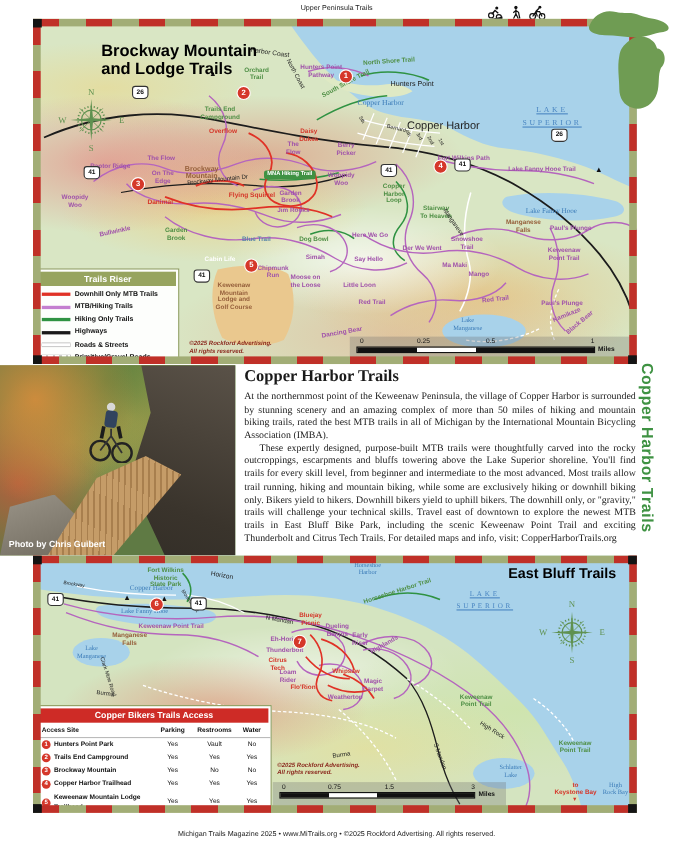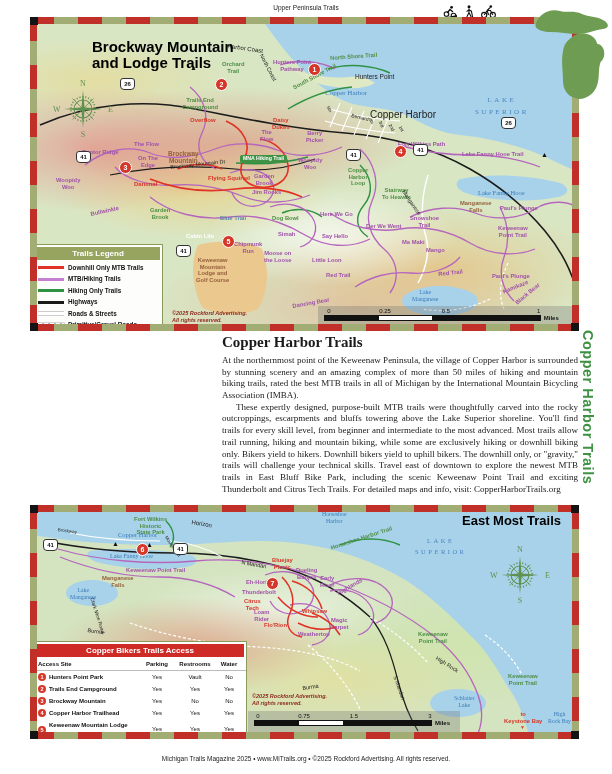"LAKE" .lake { text-decoration: none -> underline }
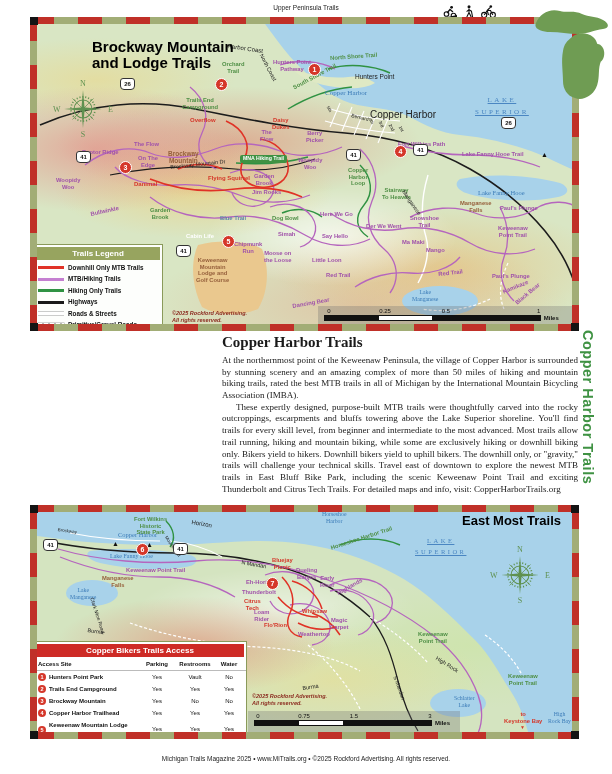"Trails Legend" div.legend-h { text: Legend -> Riser }
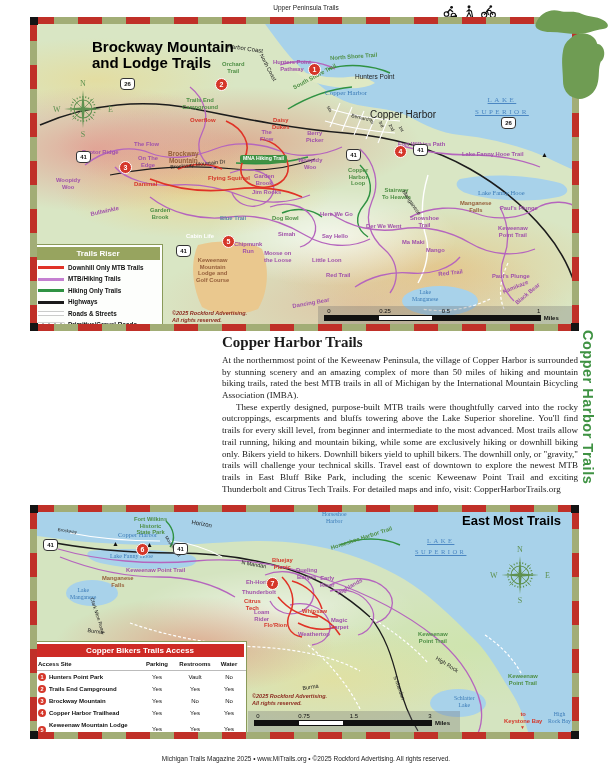"Photo by Chris Guibert" div { html: none -> <div> <div></div> <div></div> <div></div> <svg> <circle></circle> <rect></rect> <path></path> <circle></circle> <circle></circle> <path></path> </svg> <div>Photo by Chris Guibert</div> </div> }
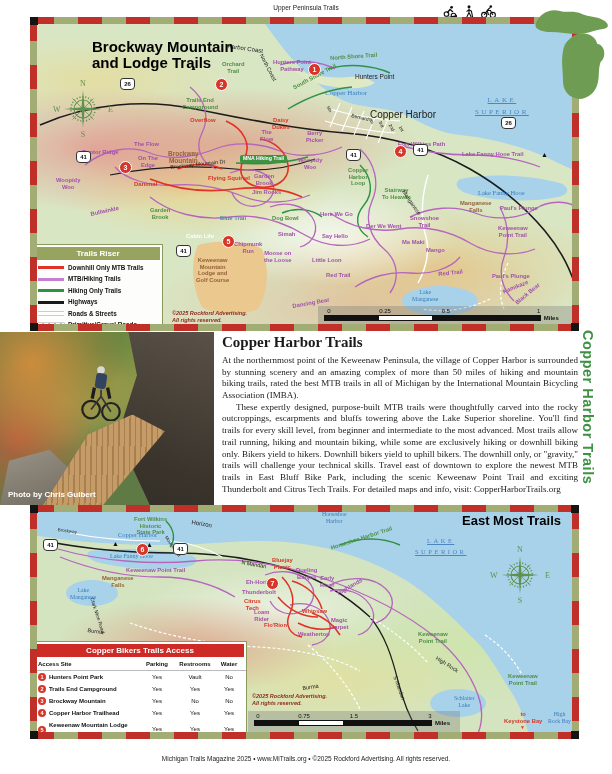"East Most Trails" div.map-title { text: Most -> Bluff }
